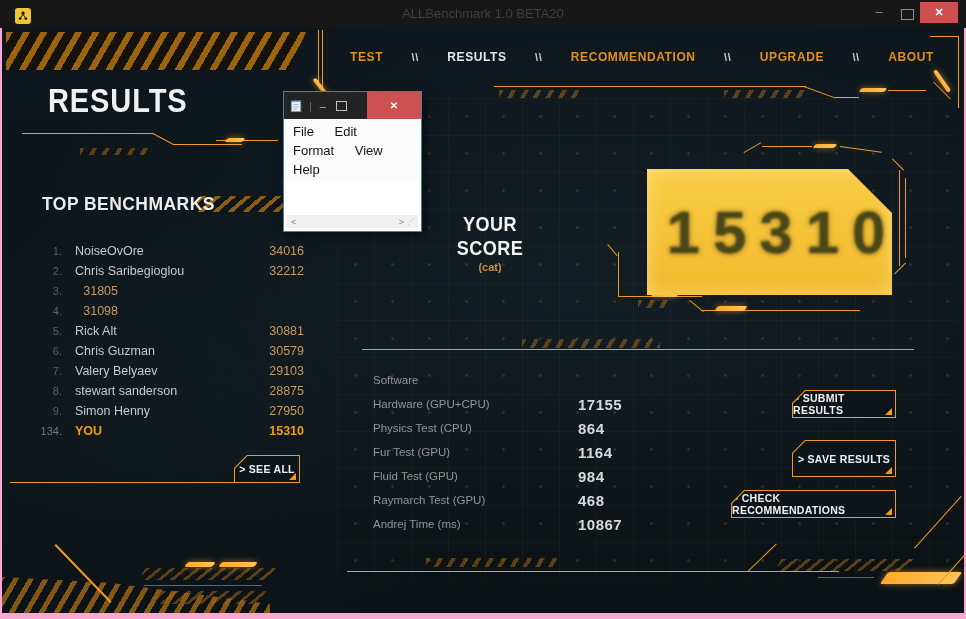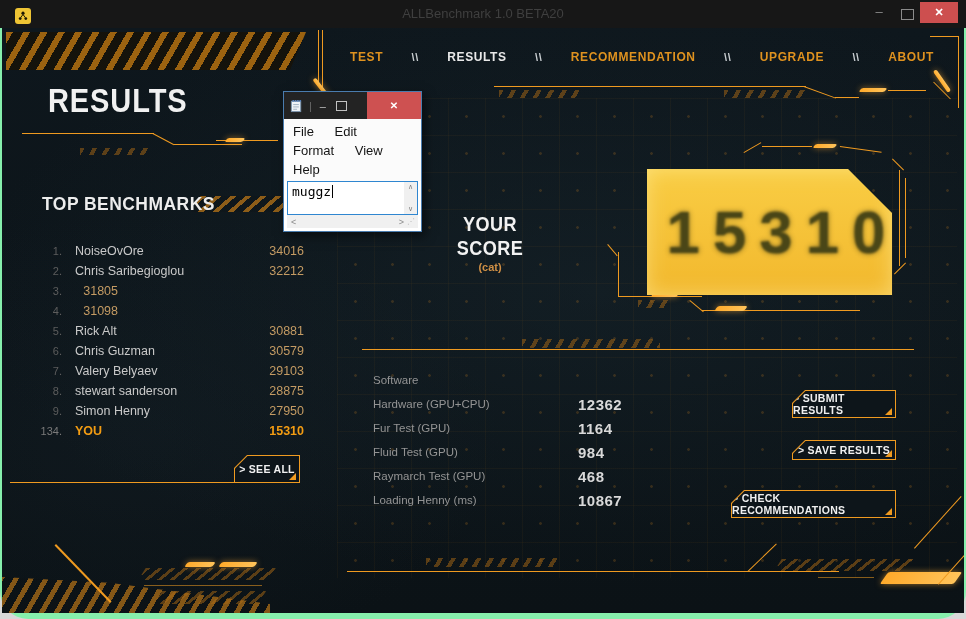"ALLBenchmark 1.0 BETA20" .window { background: #86efac -> #f9a8d4; border-radius: 28px -> none }
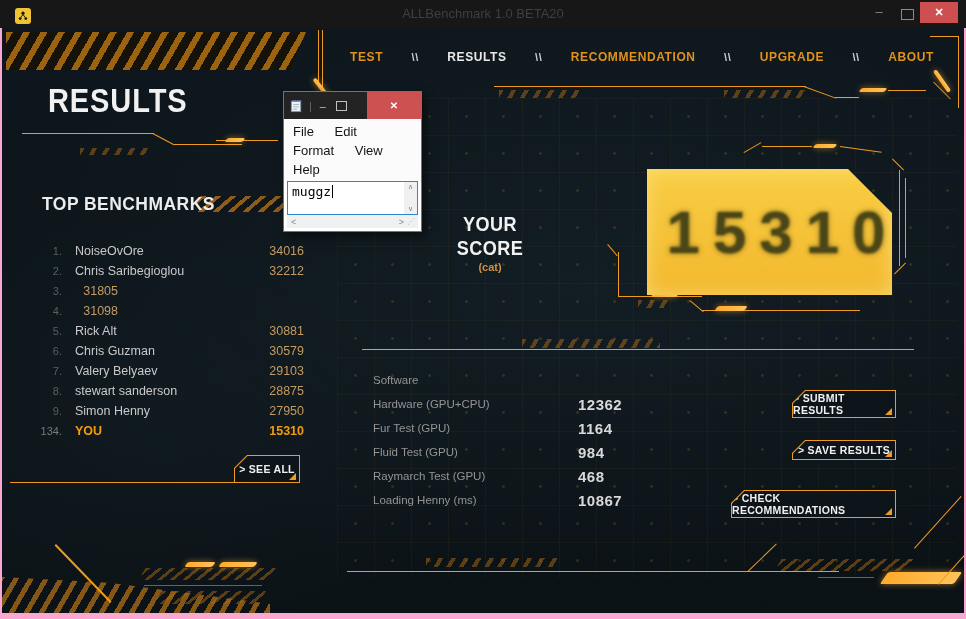"muggz" div.np-edit { html: <div> <div><span>muggz</span><span></span></div> <div> <span>∧</span> <span>∨</span> </div> </div> -> none }
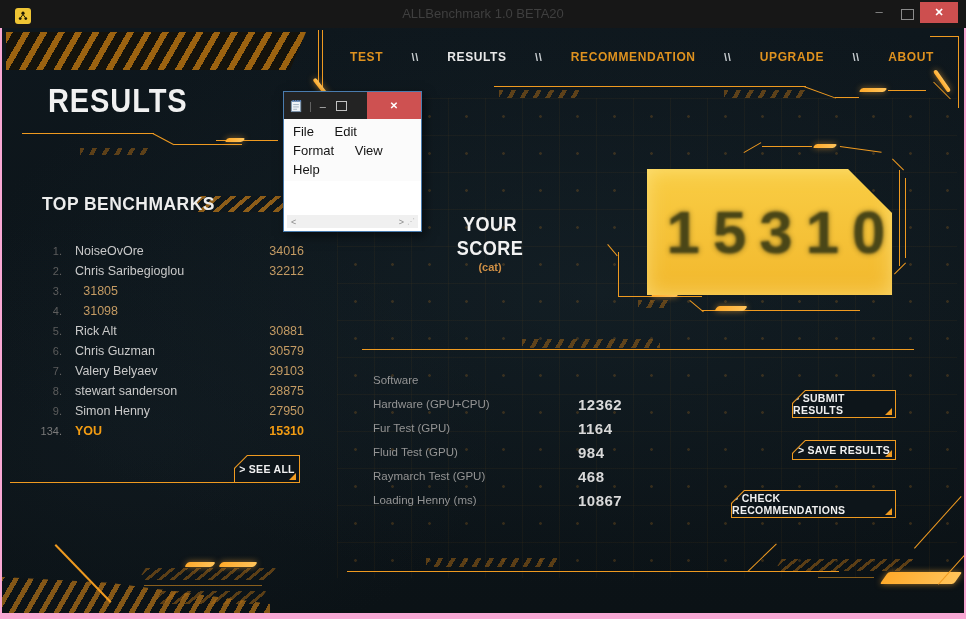"12362" span.dv { text: 12362 -> 17155 }
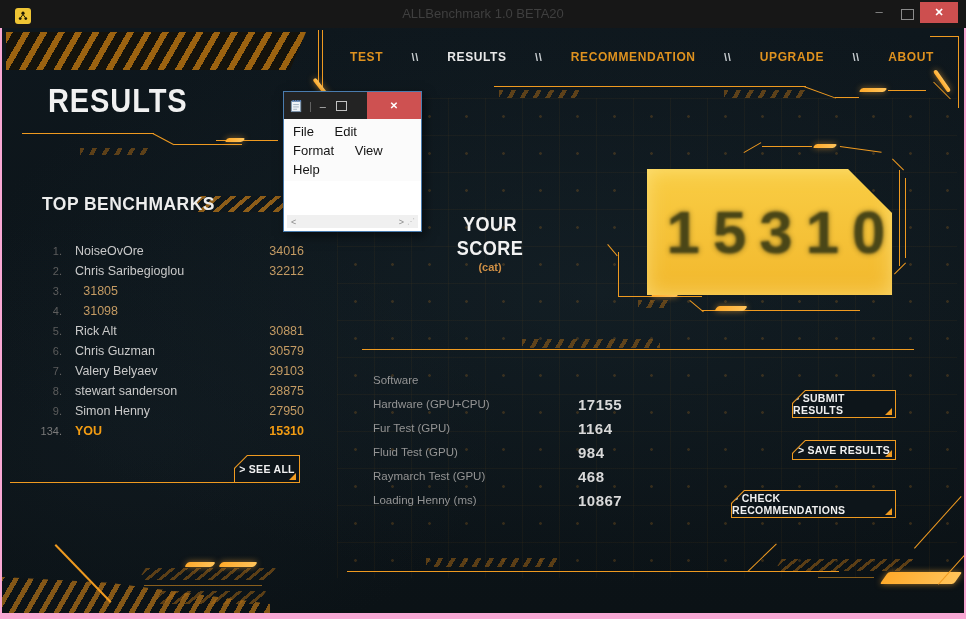"Physics Test (CPU)" div.drow { html: none -> <div> <span>Physics Test (CPU)</span> <span>864</span> </div> }
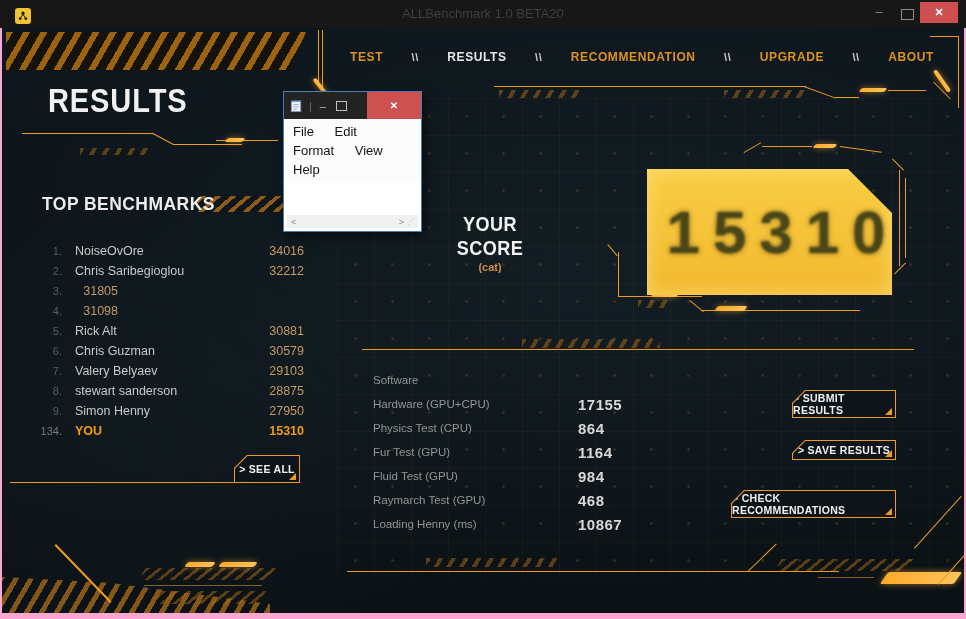"> SAVE RESULTS" div.hud-btn { height: 20px -> 37px }
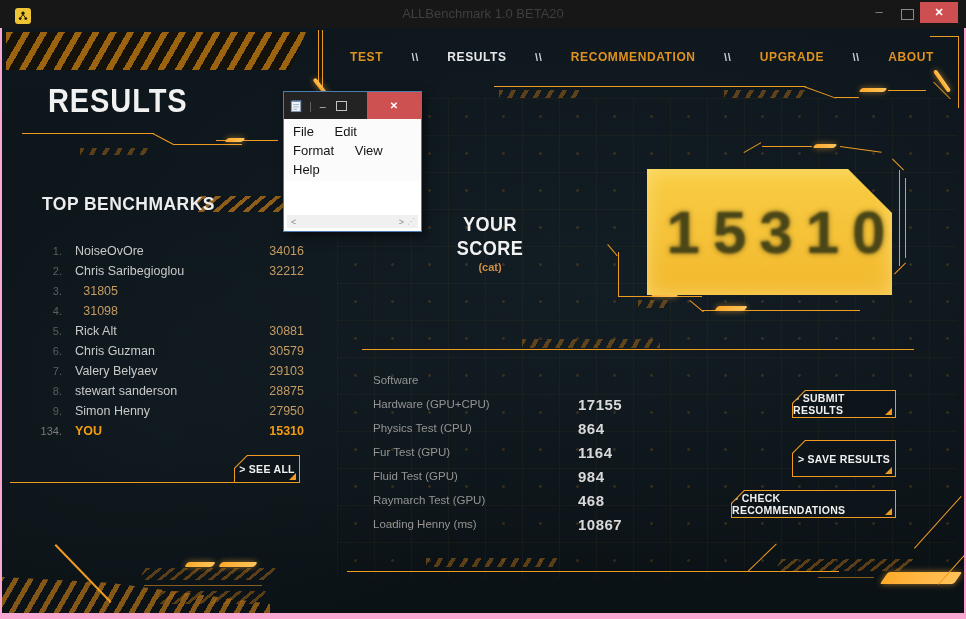"Loading Henny (ms)" span.dl { text: Loading Henny -> Andrej Time }
